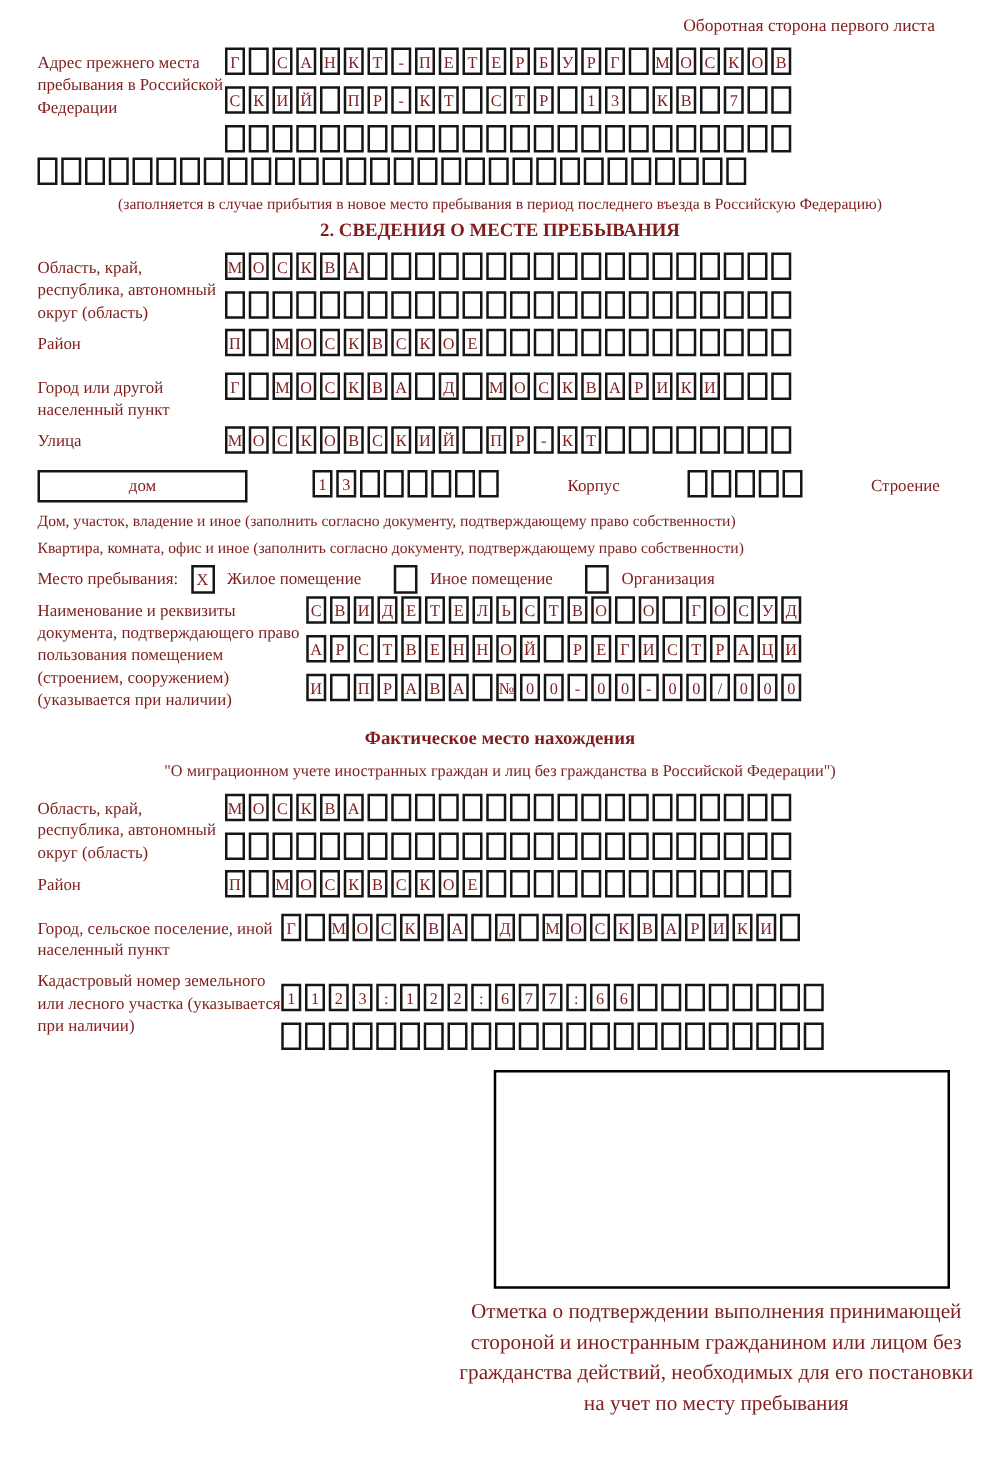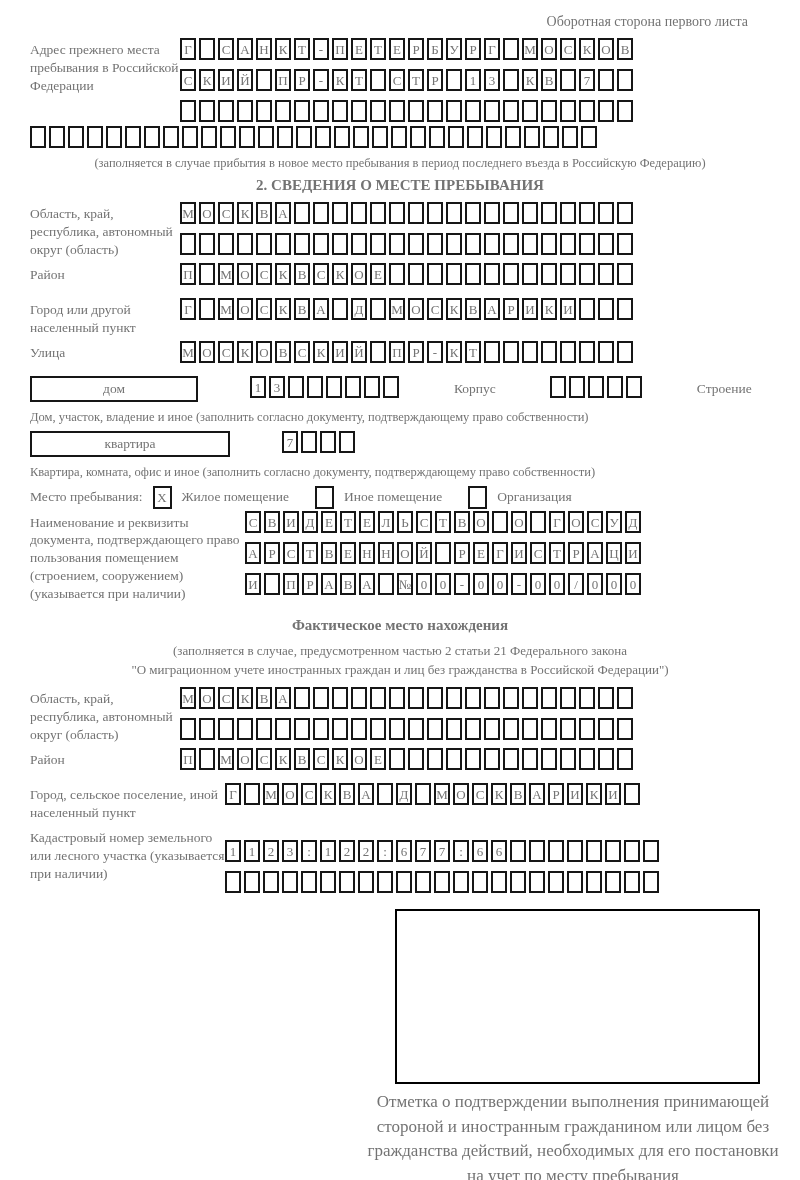"Оборотная сторона первого листа" .page { color: #737373 -> #7f1d1d }
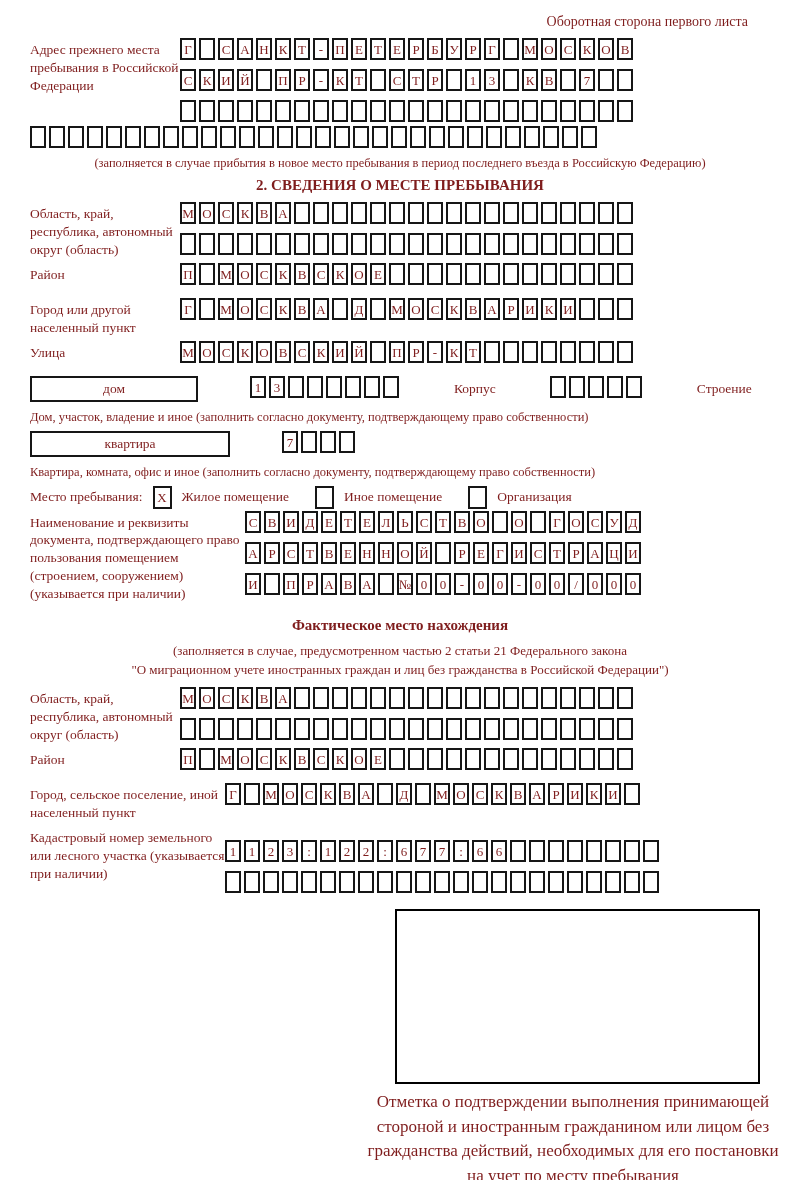"квартира" div.dom-line { html: <div> <div>квартира</div> <div><span>7</span><span></span><span></span><span></span></div> </div> -> none }
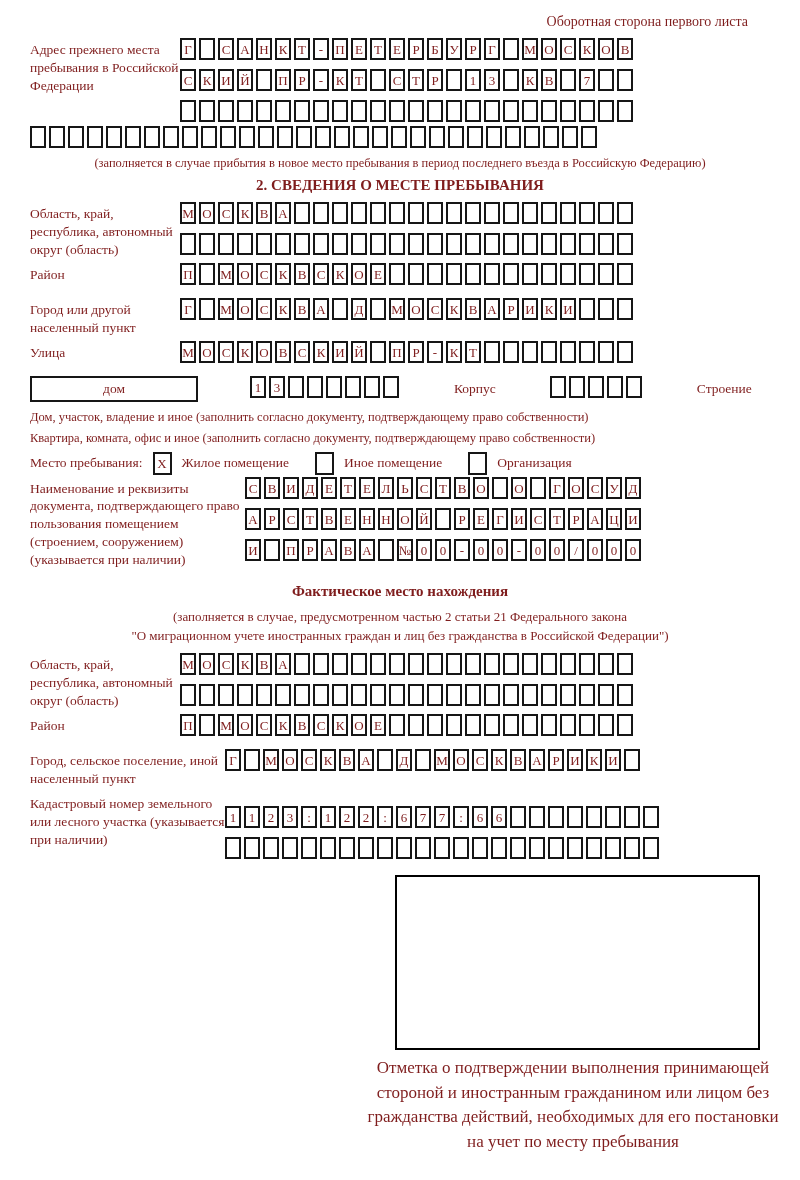"(заполняется в случае, предусмотренном" div.fact-note { html: <div>(заполняется в случае, предусмотренном частью 2 статьи 21 Федерального закона</div> -> none }
